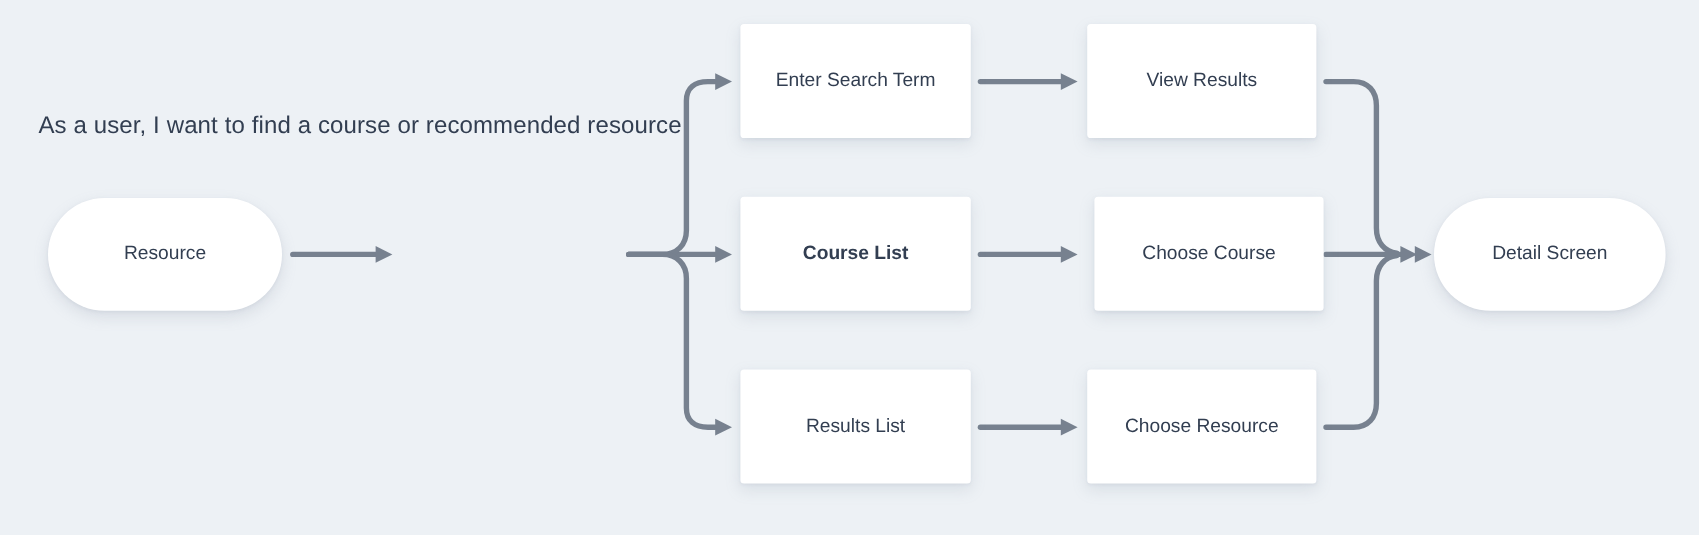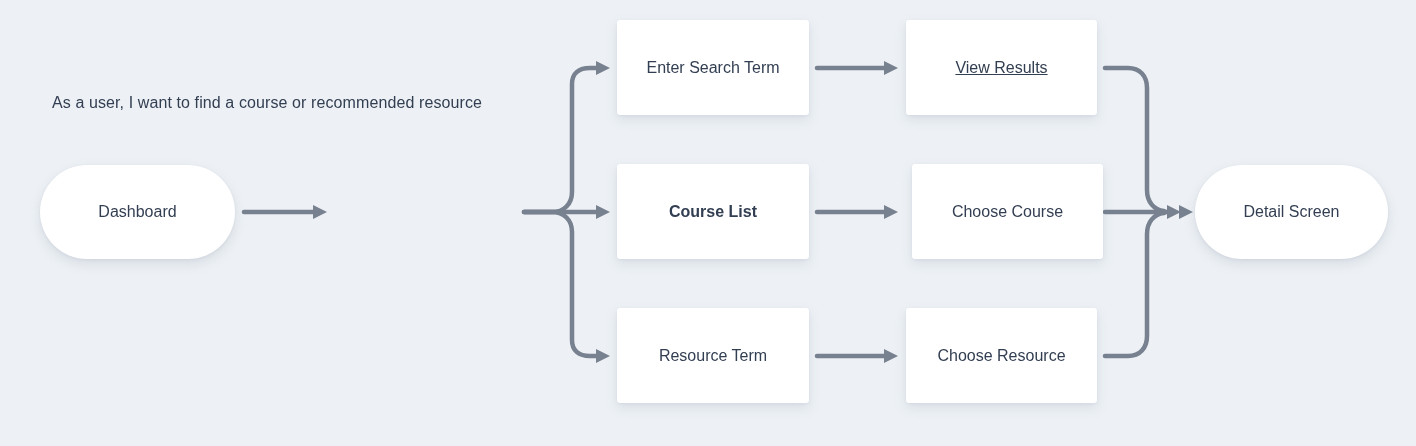"View Results" #node-view-results { text-decoration: underline -> none }
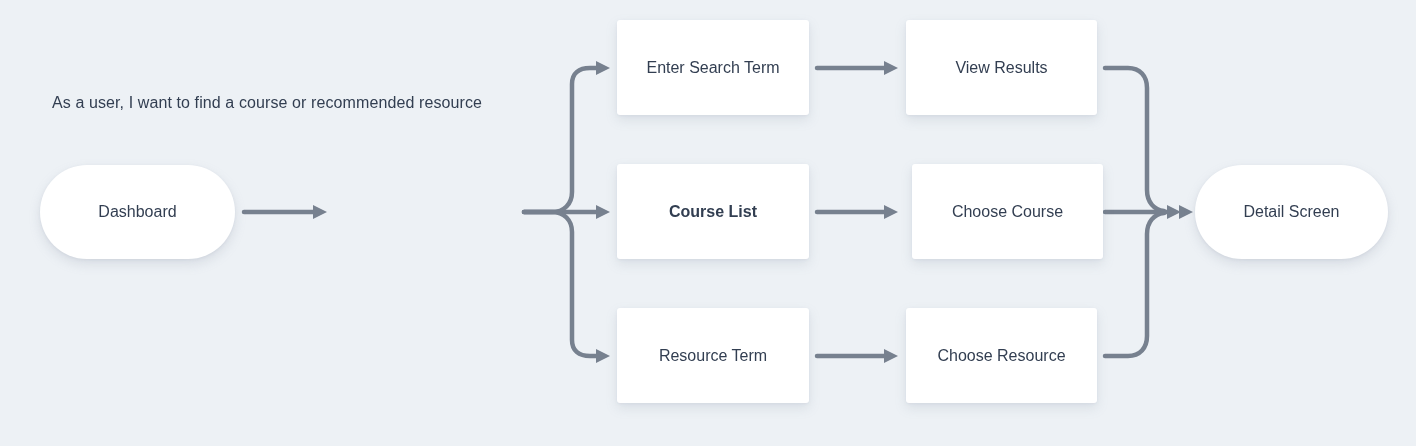"As a user, I want" .annotation { font-size: 16px -> 20px; left: 52px -> 32px }
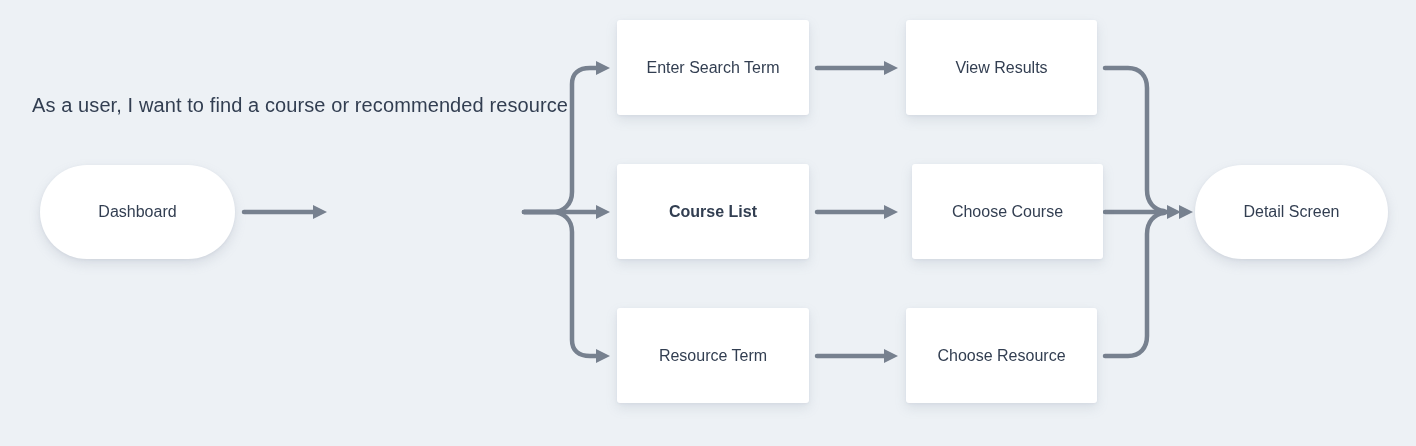"Dashboard" span.label { text: Dashboard -> Resource }
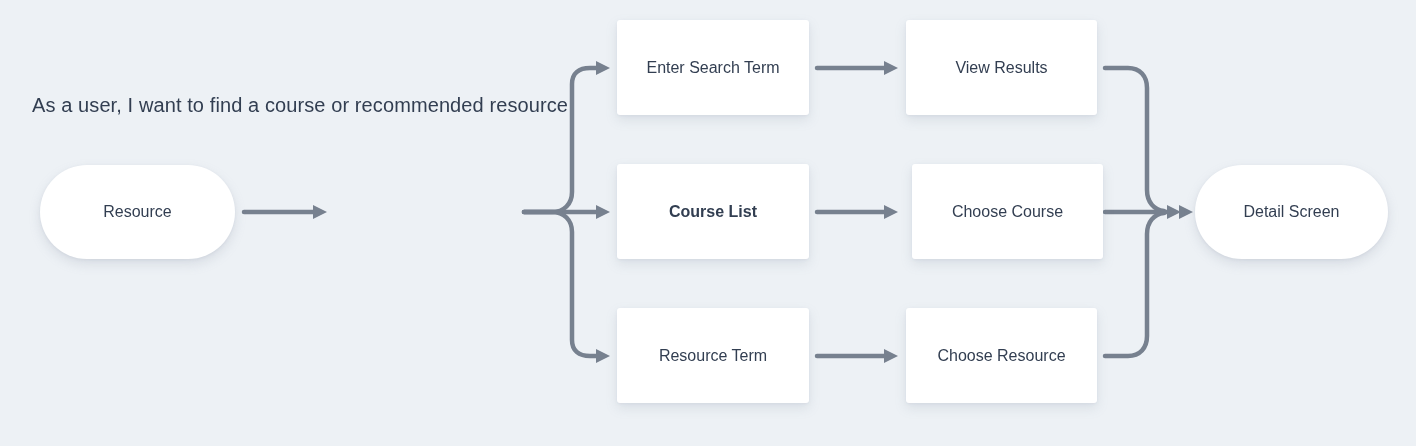"Resource Term" span.label { text: Resource Term -> Results List }
